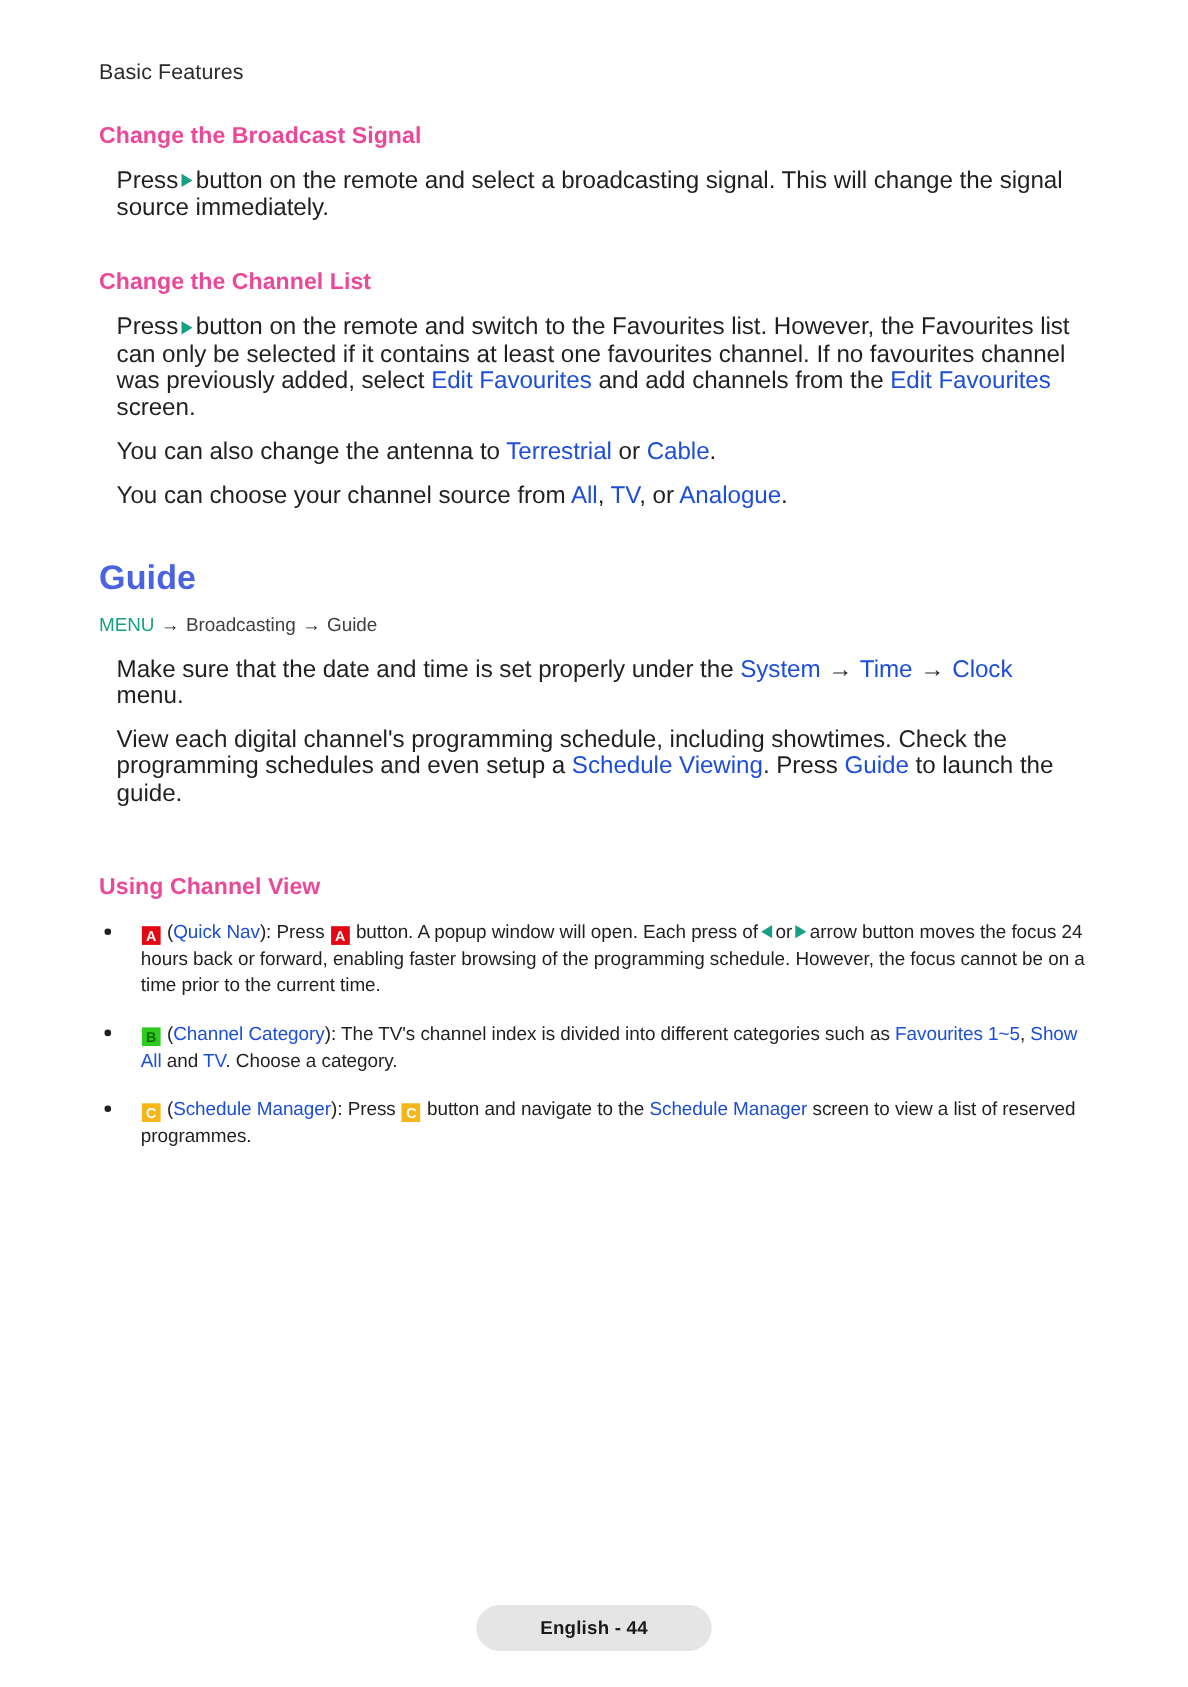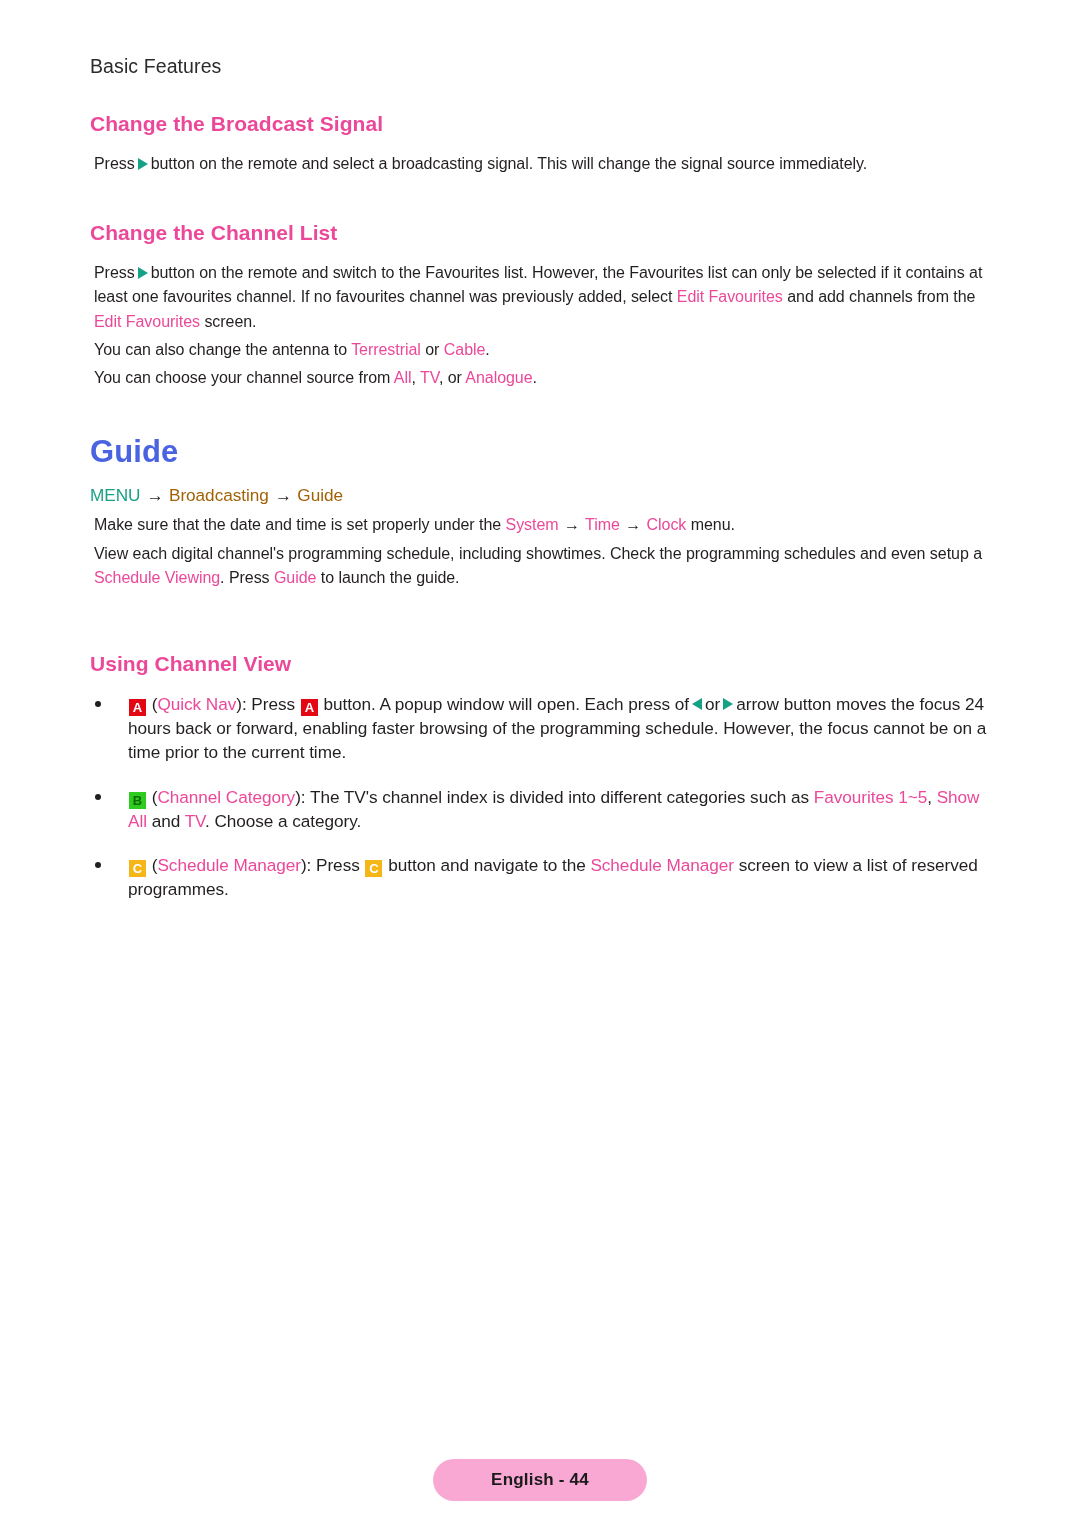"Press button on the remote" p.body { font-size: 16px -> 22px; margin: 4px -> 16px }
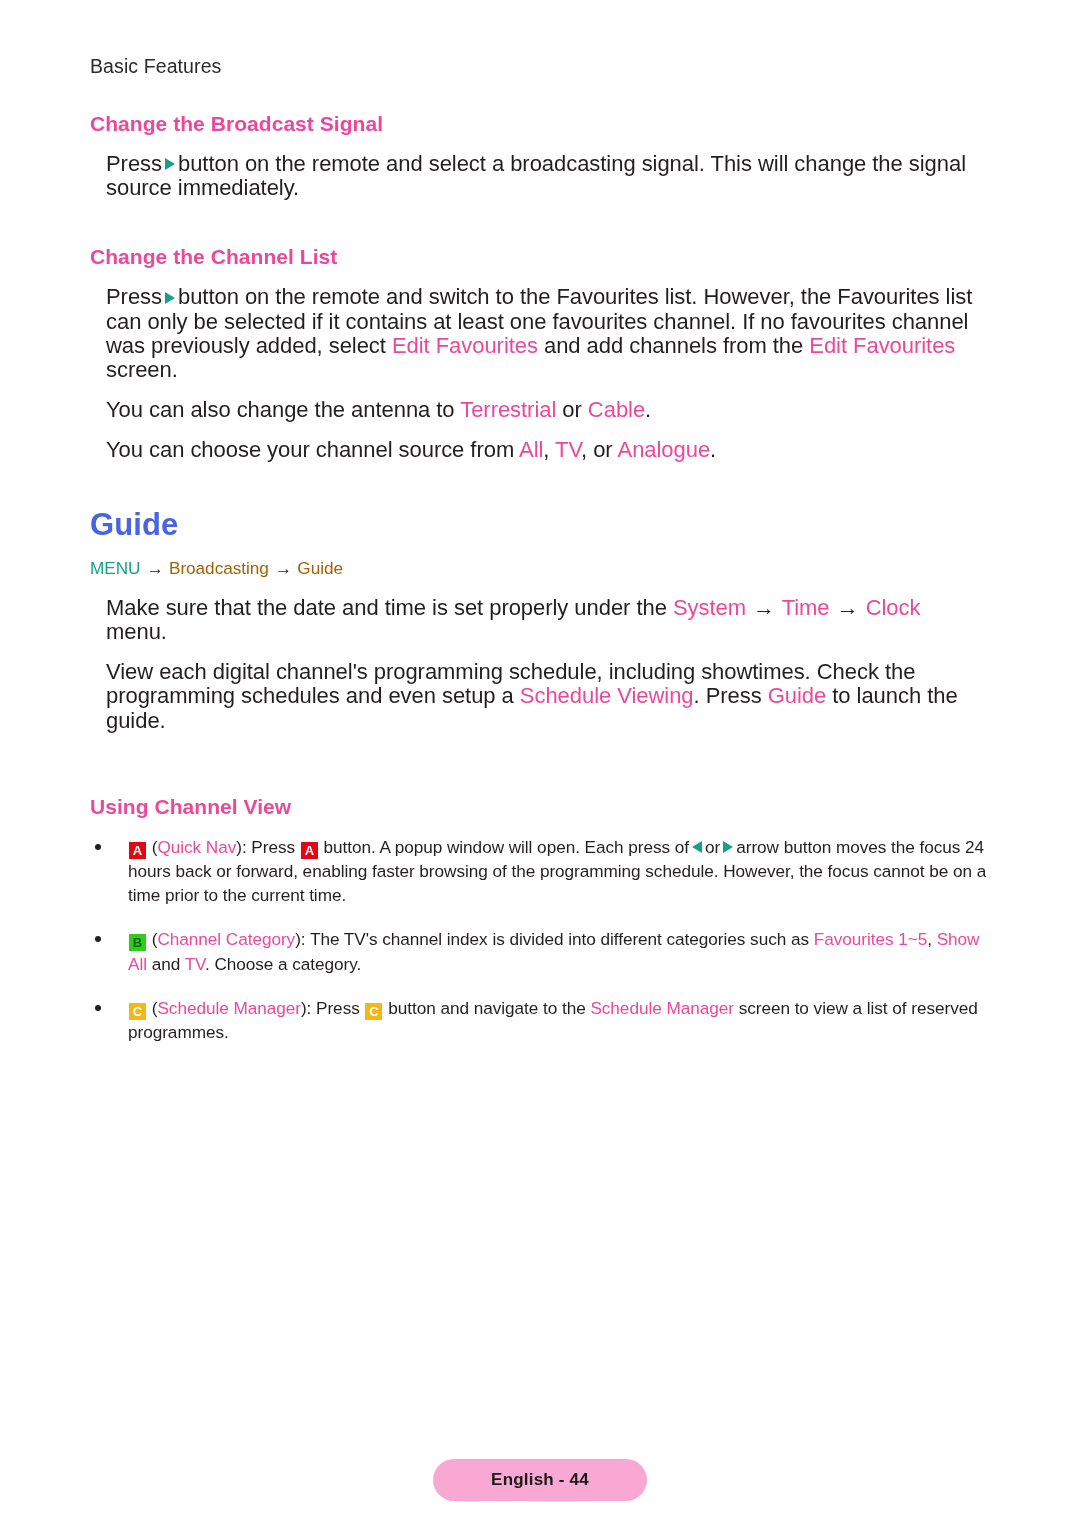"Edit Favourites" .lnk { color: #ec4899 -> #1d4ed8 }
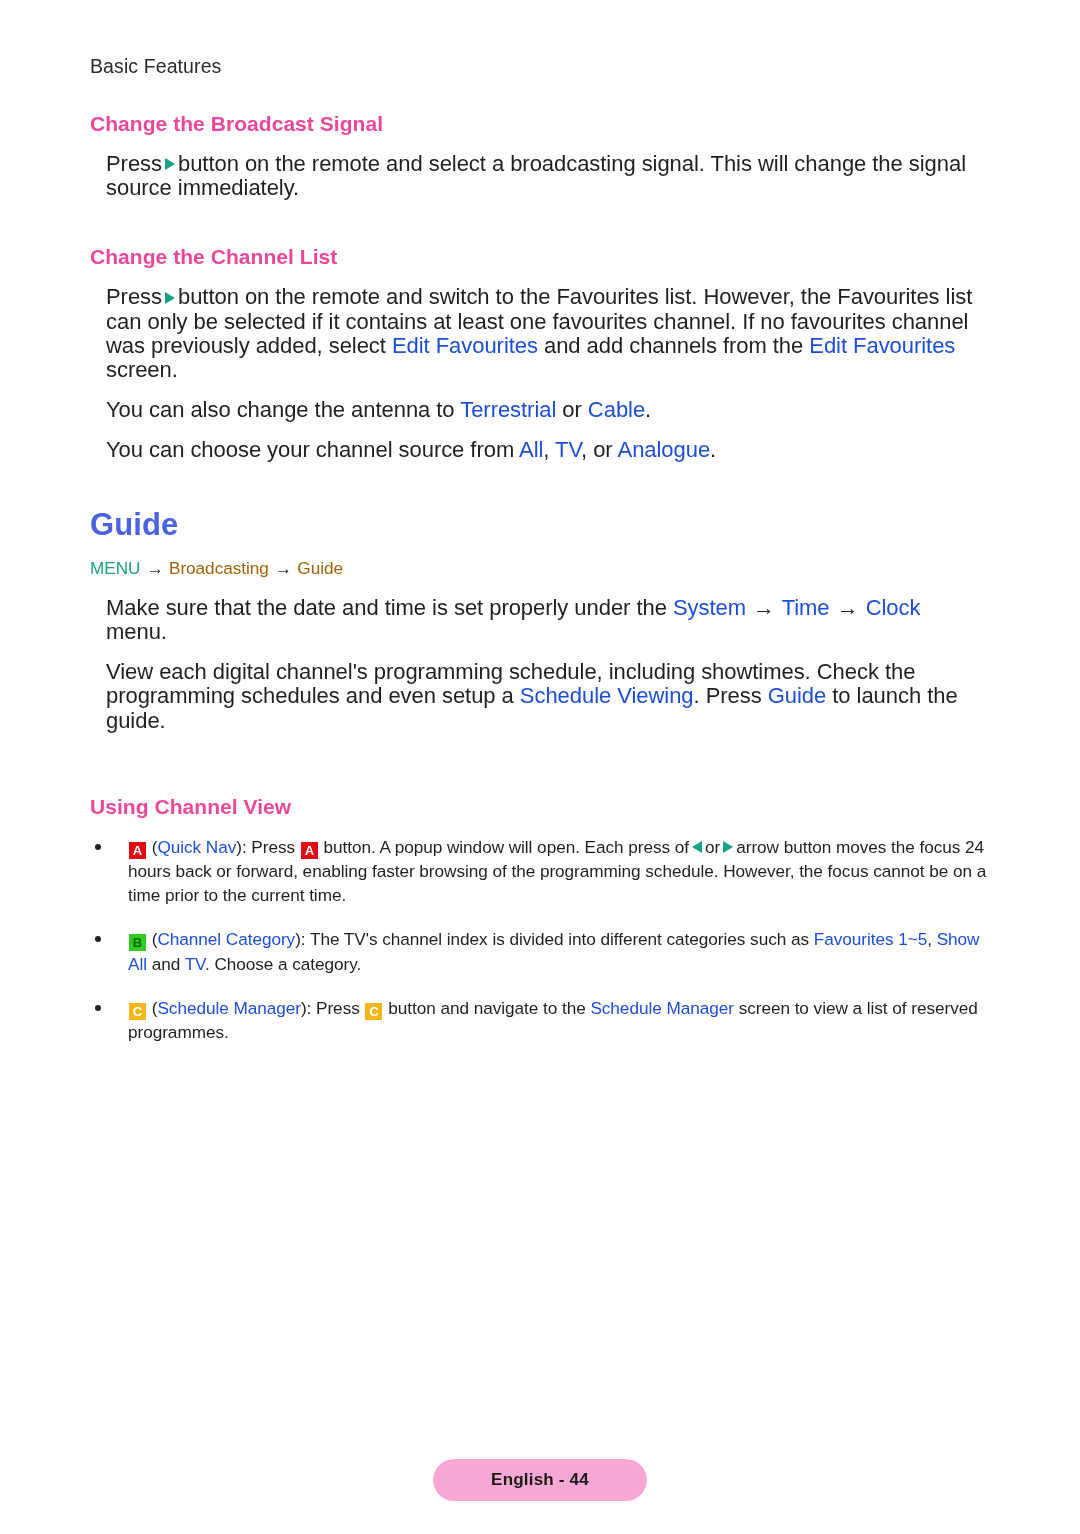"Broadcasting" .t-link { color: #a16207 -> #404040 }
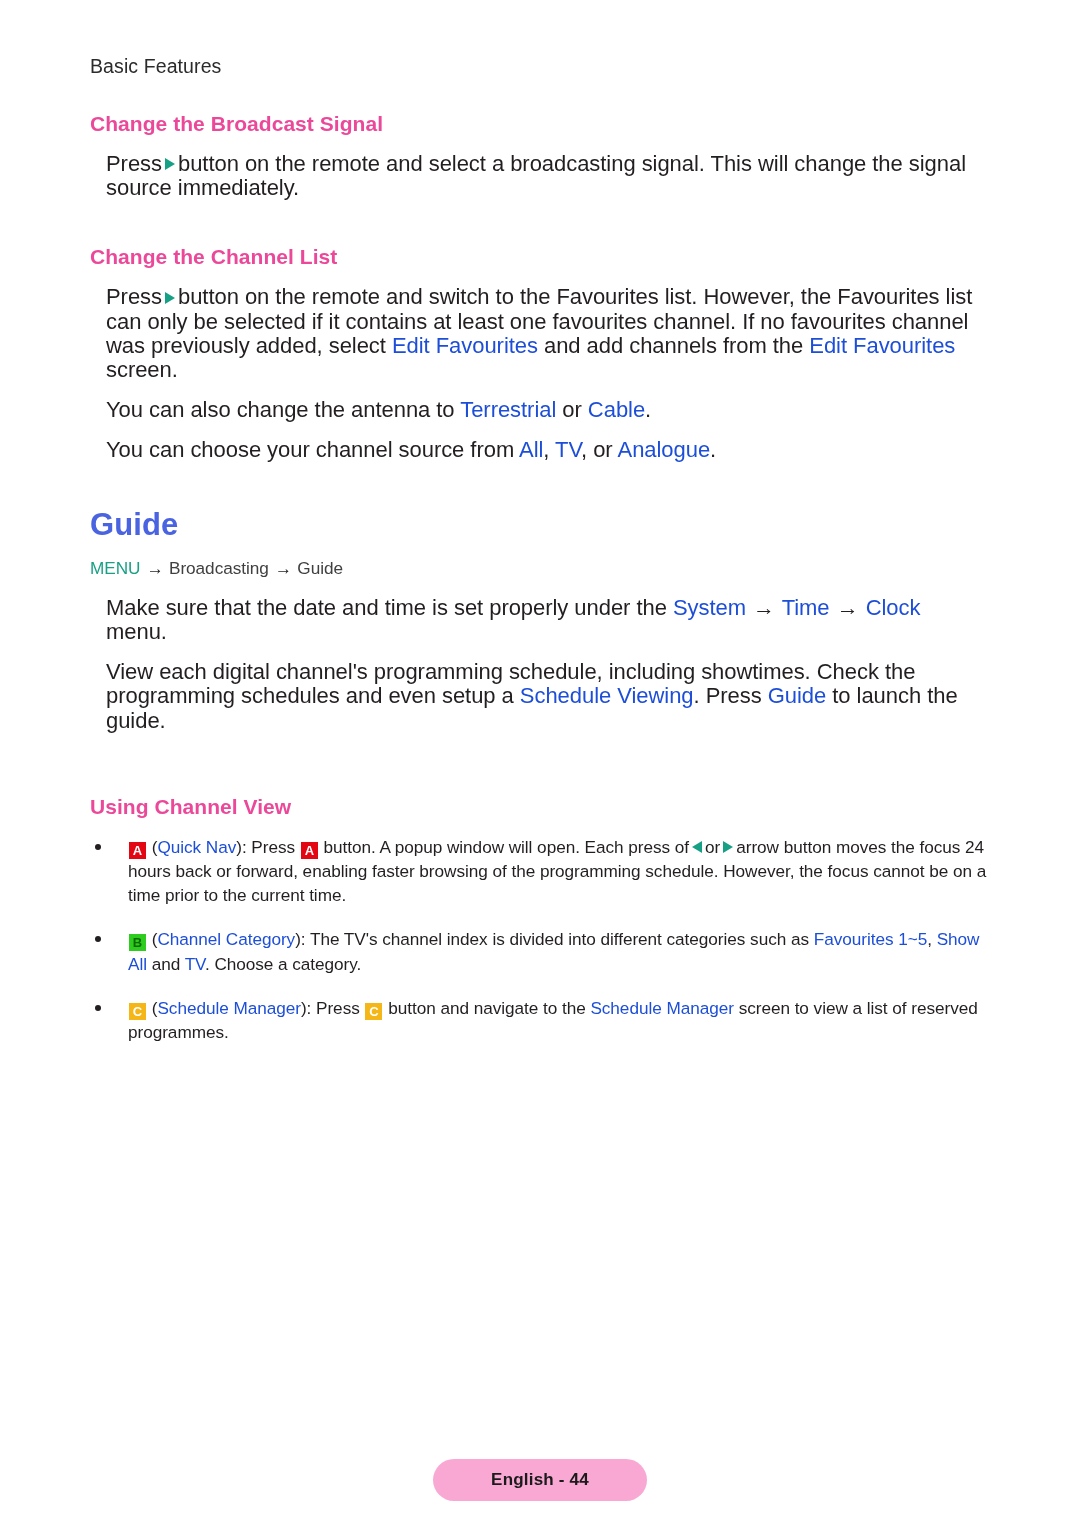"English - 44" .footer-pill { background: #f9a8d4 -> #e5e5e5 }
